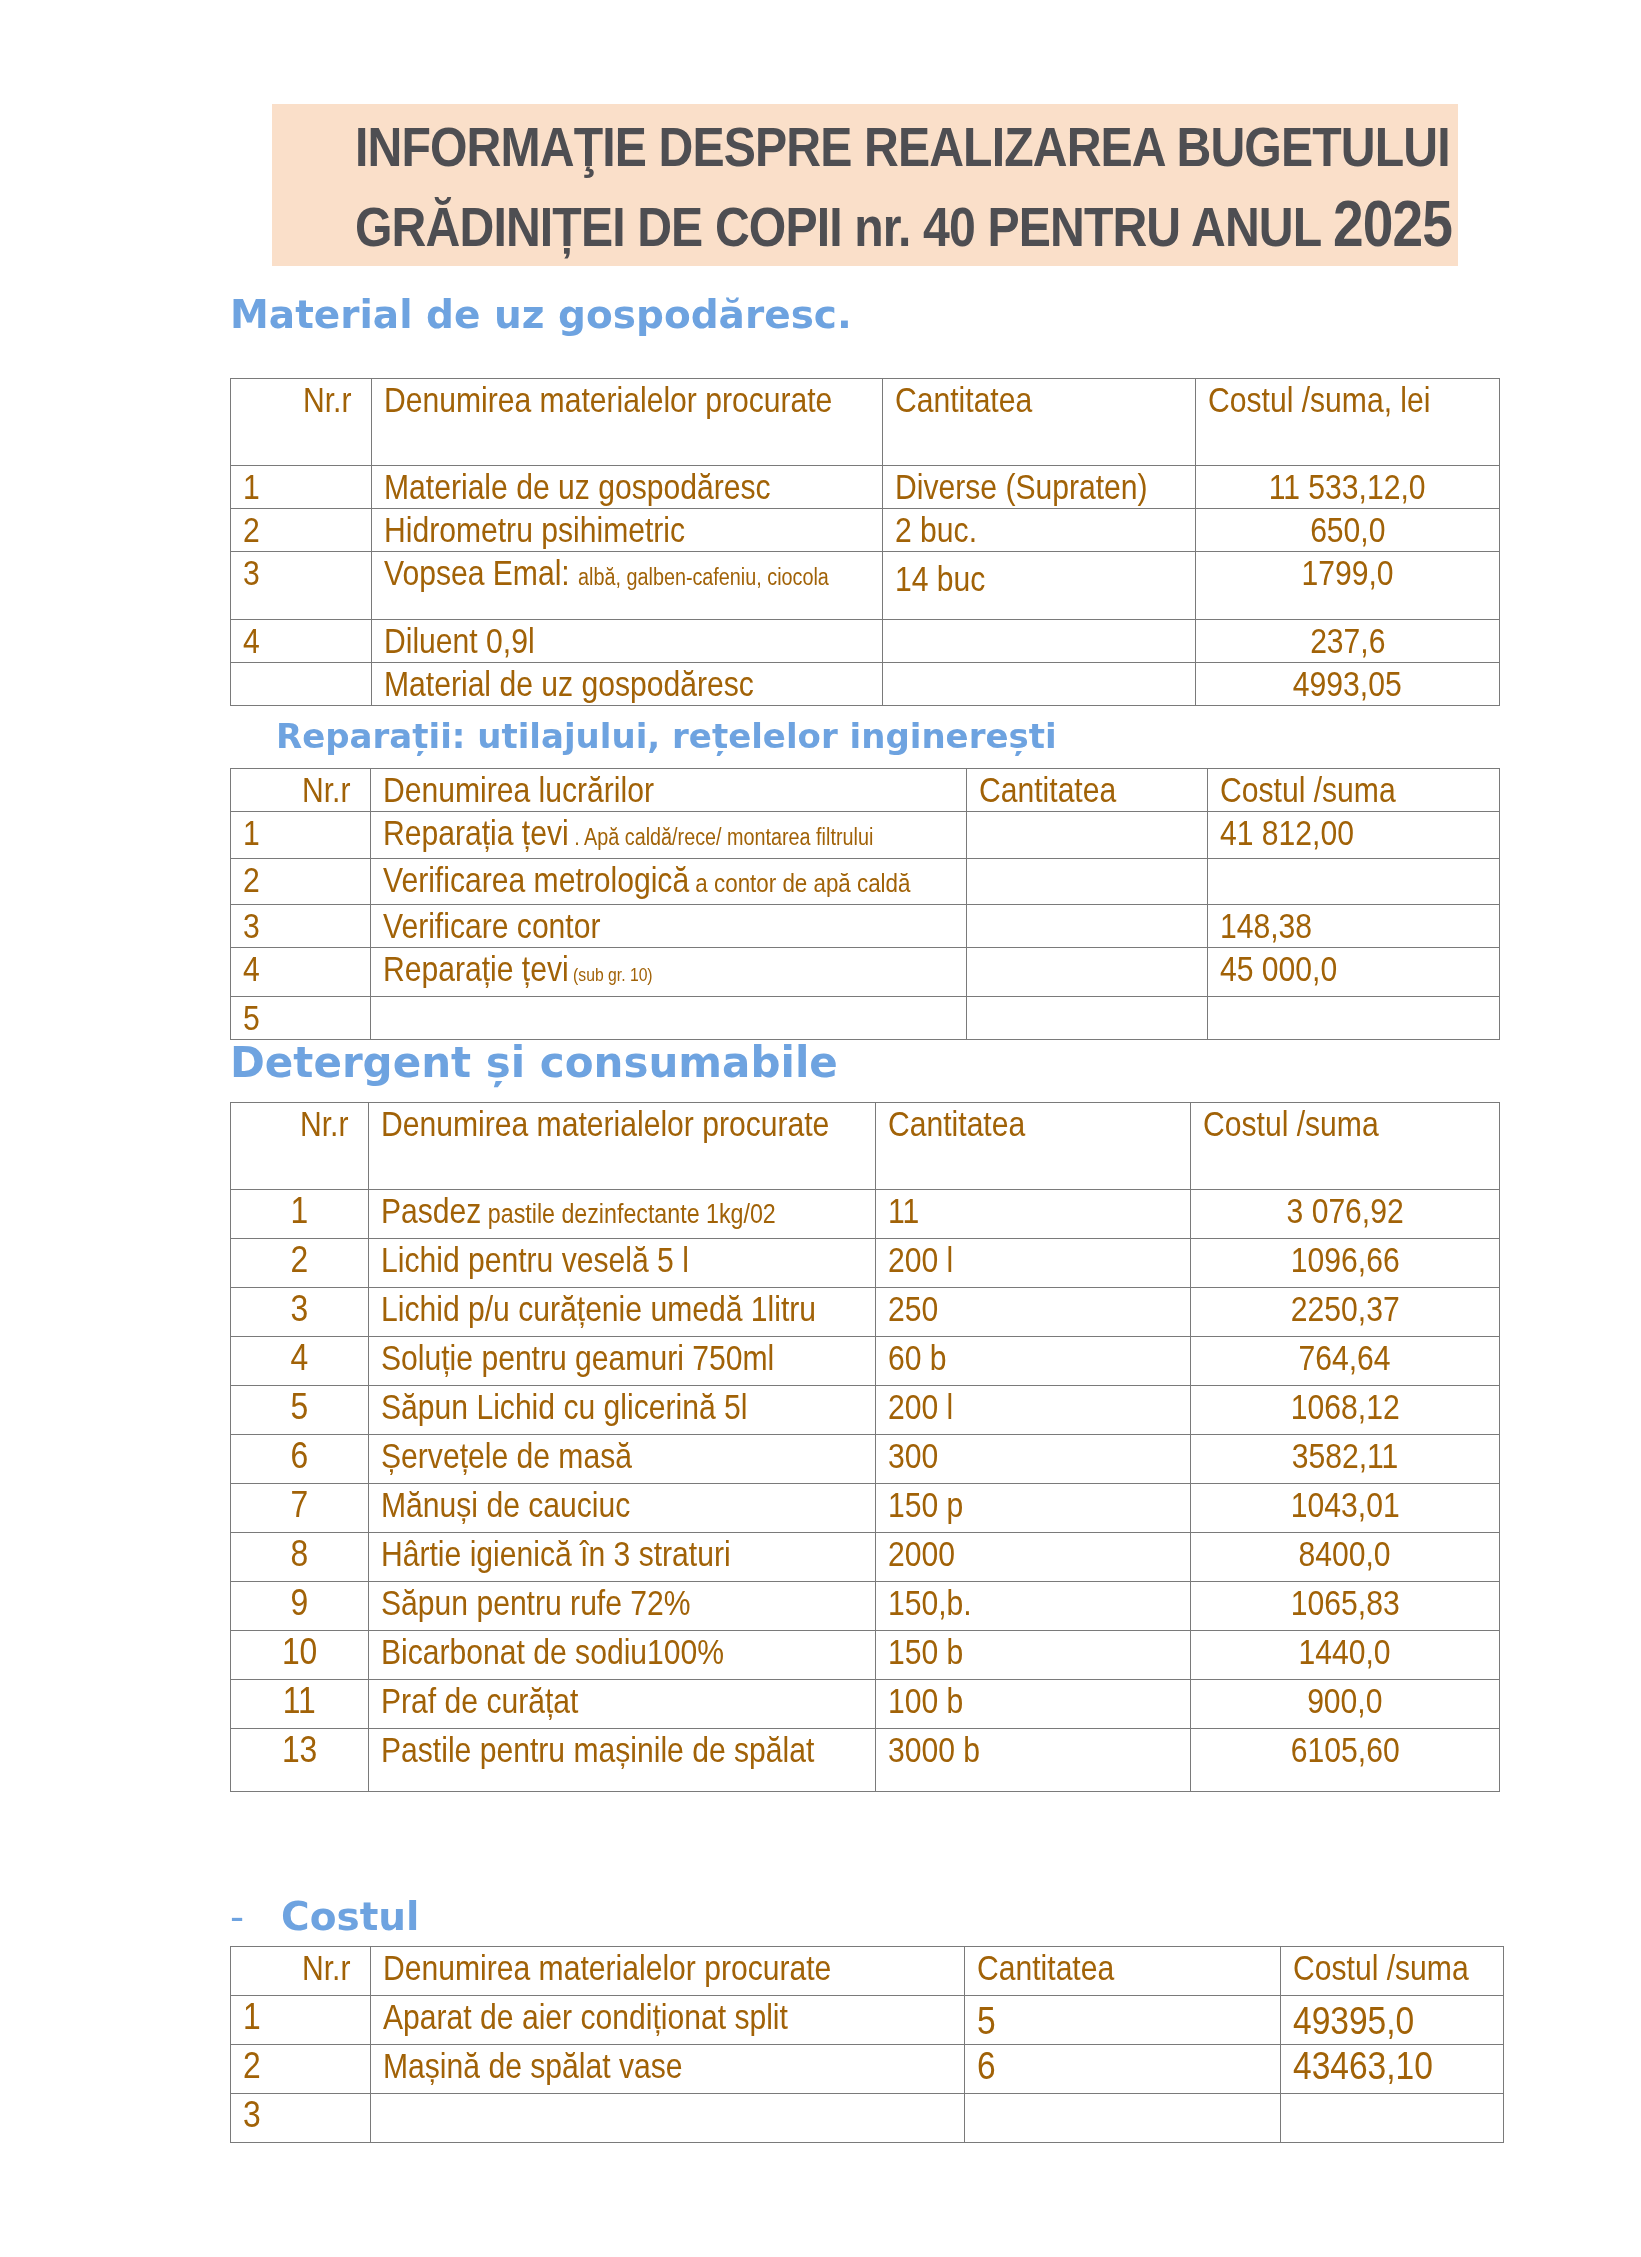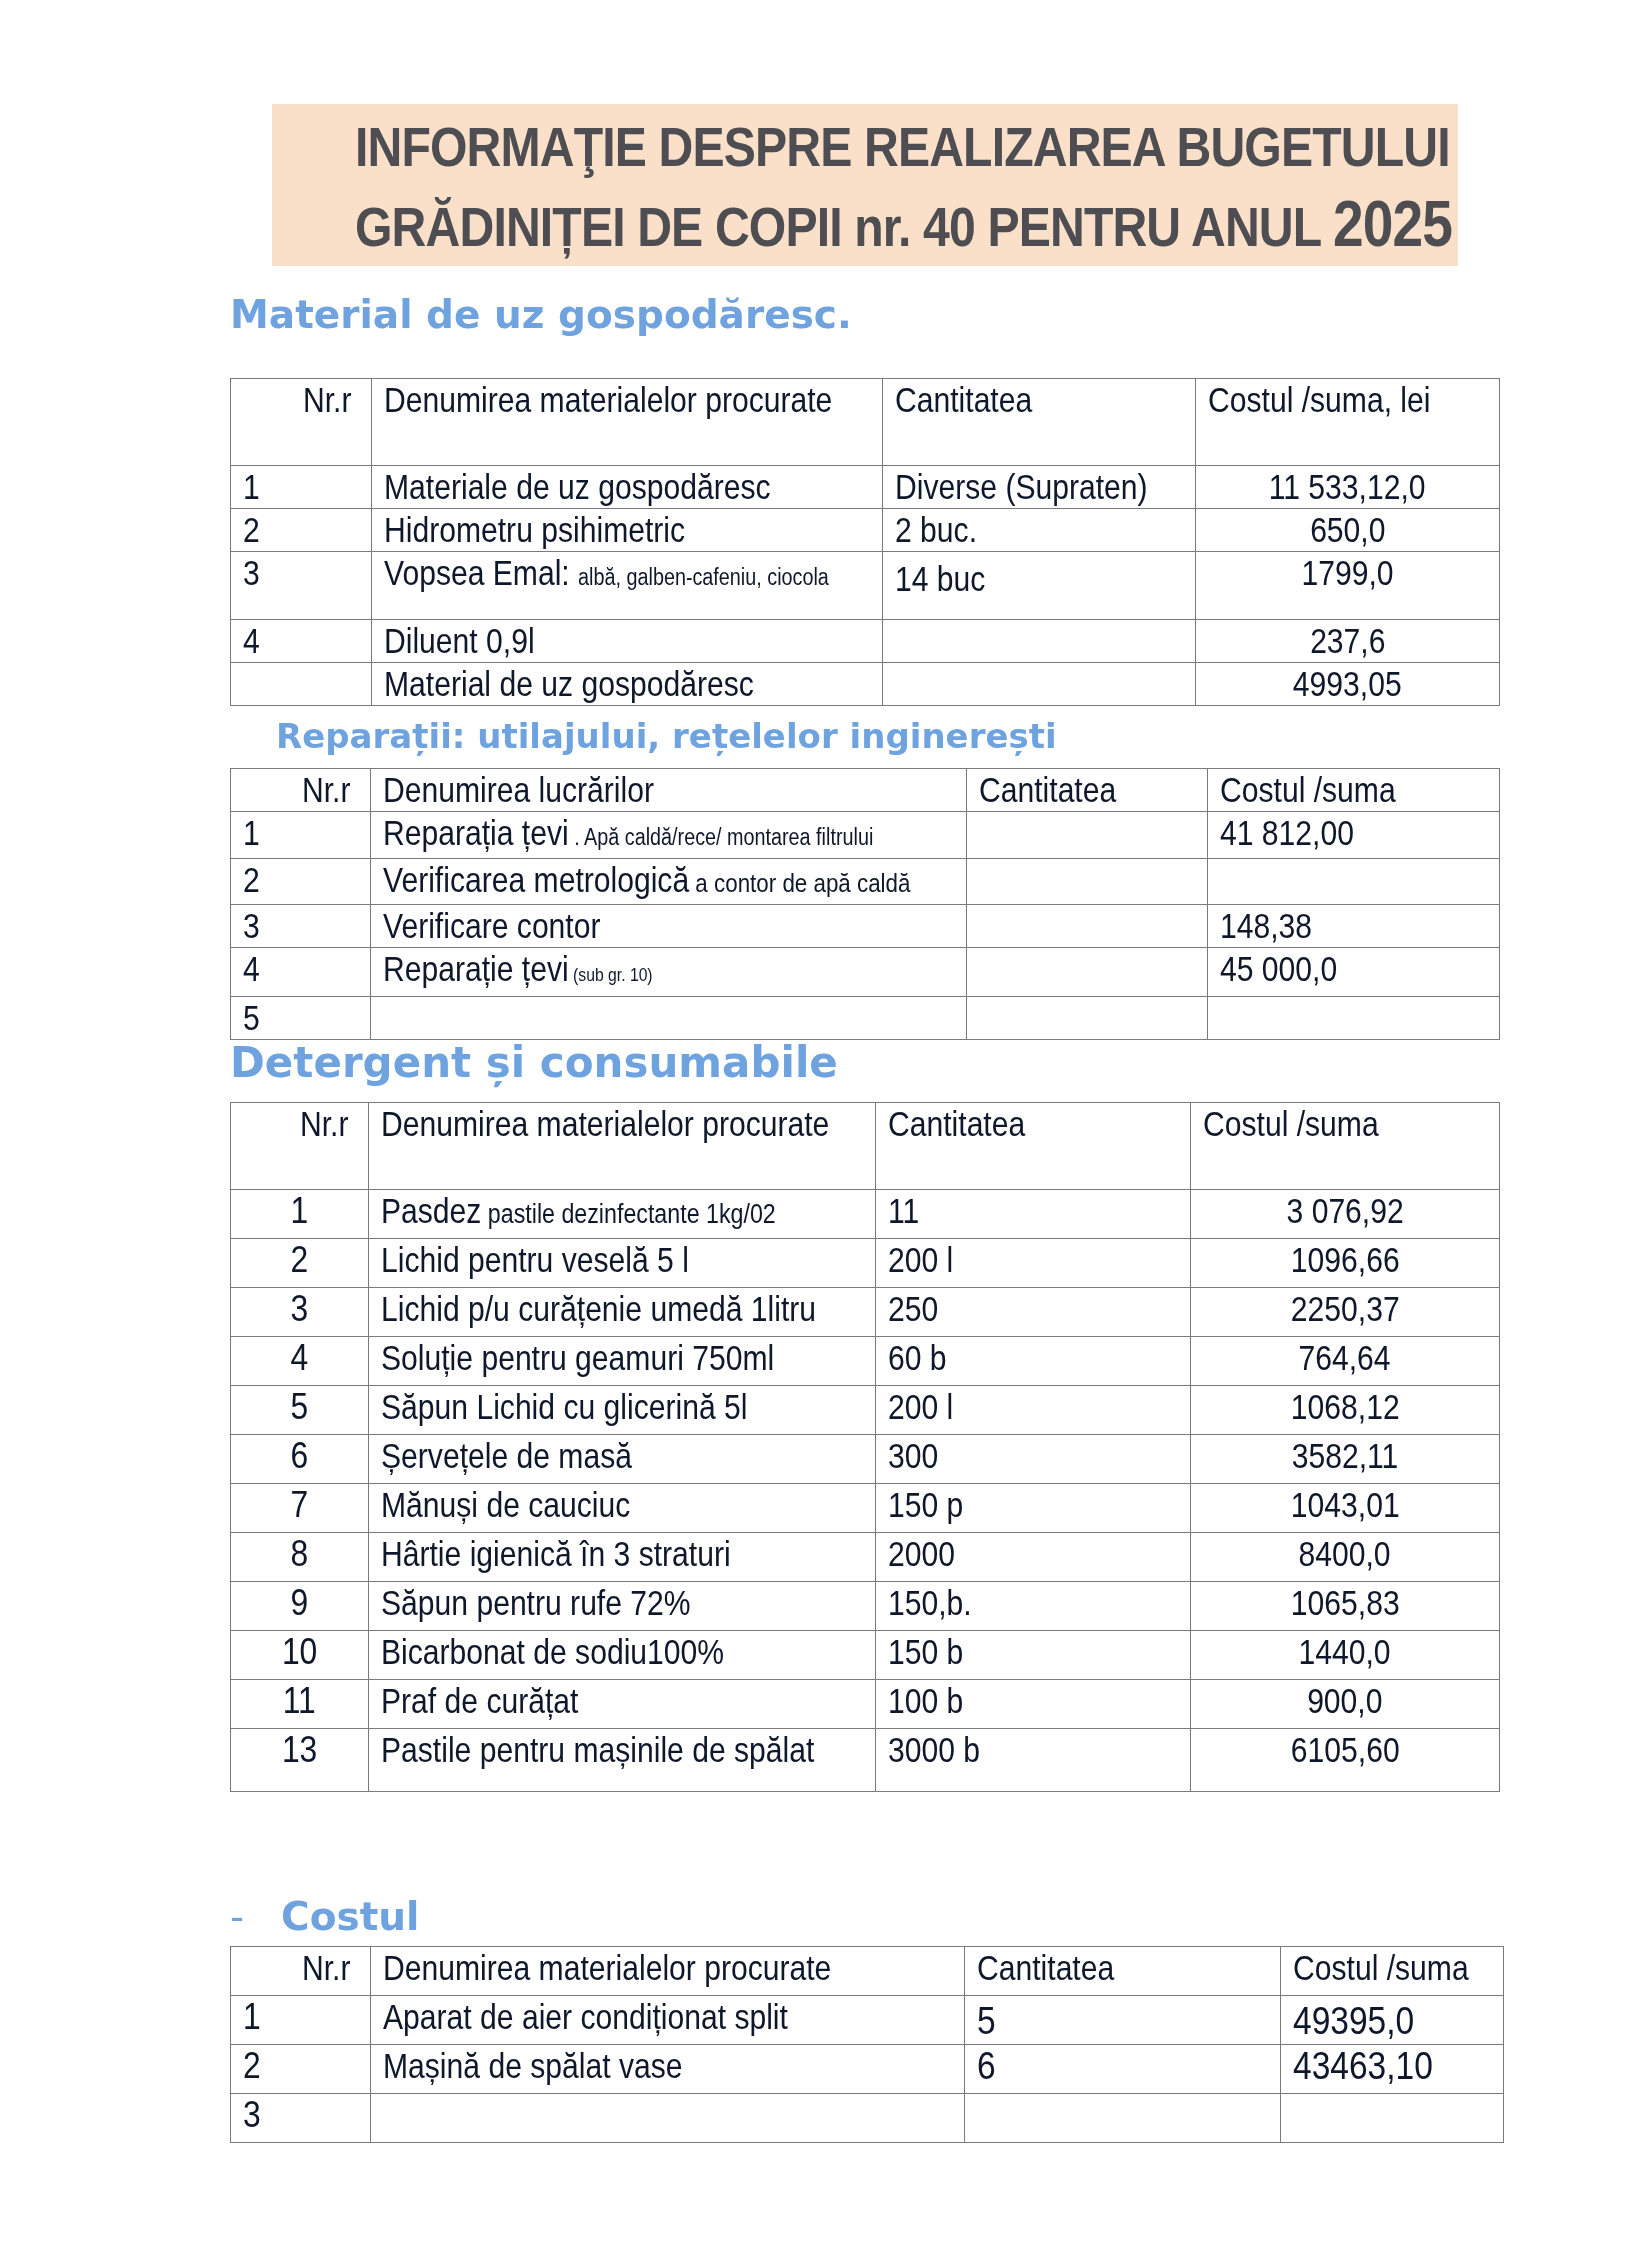"Nr.r" table.doc { color: #0f172a -> #a16207 }
